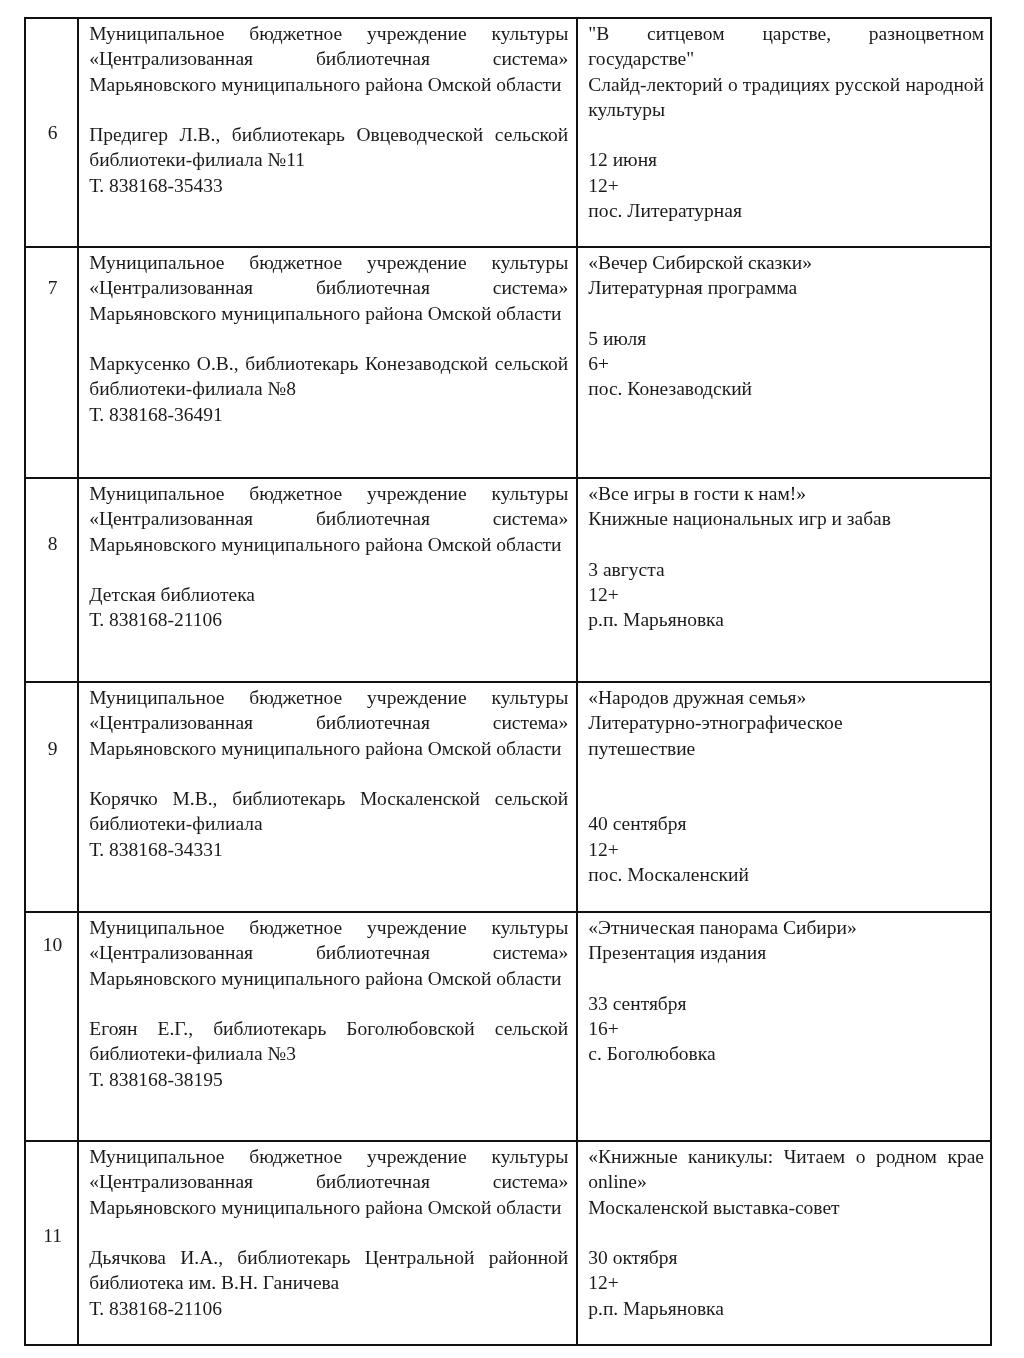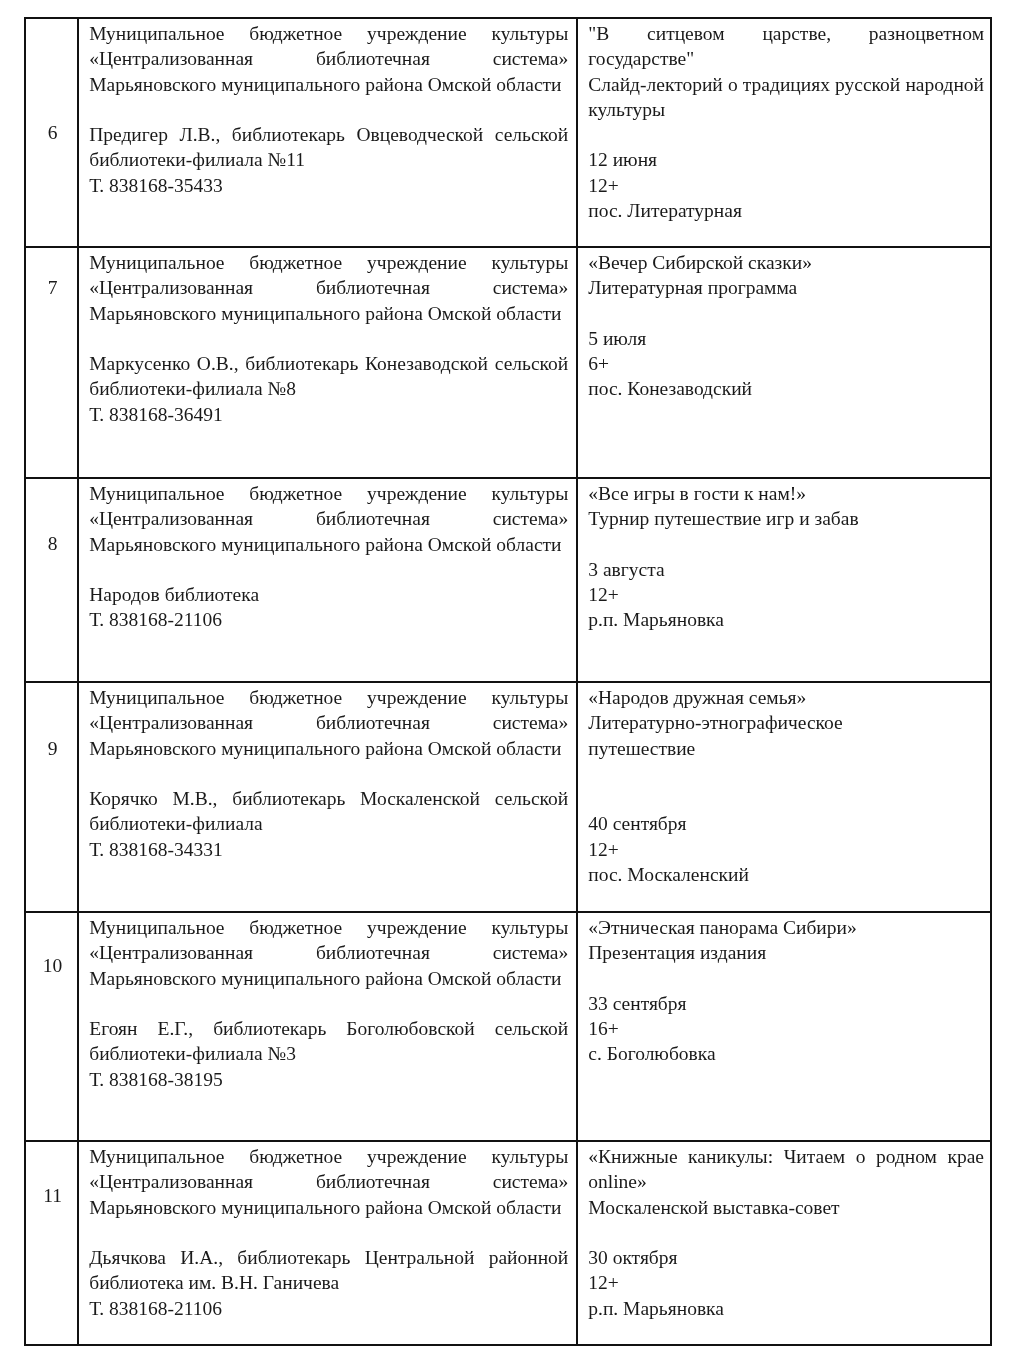"Турнир путешествие игр и забав" span.para { text: Турнир путешествие -> Книжные национальных }
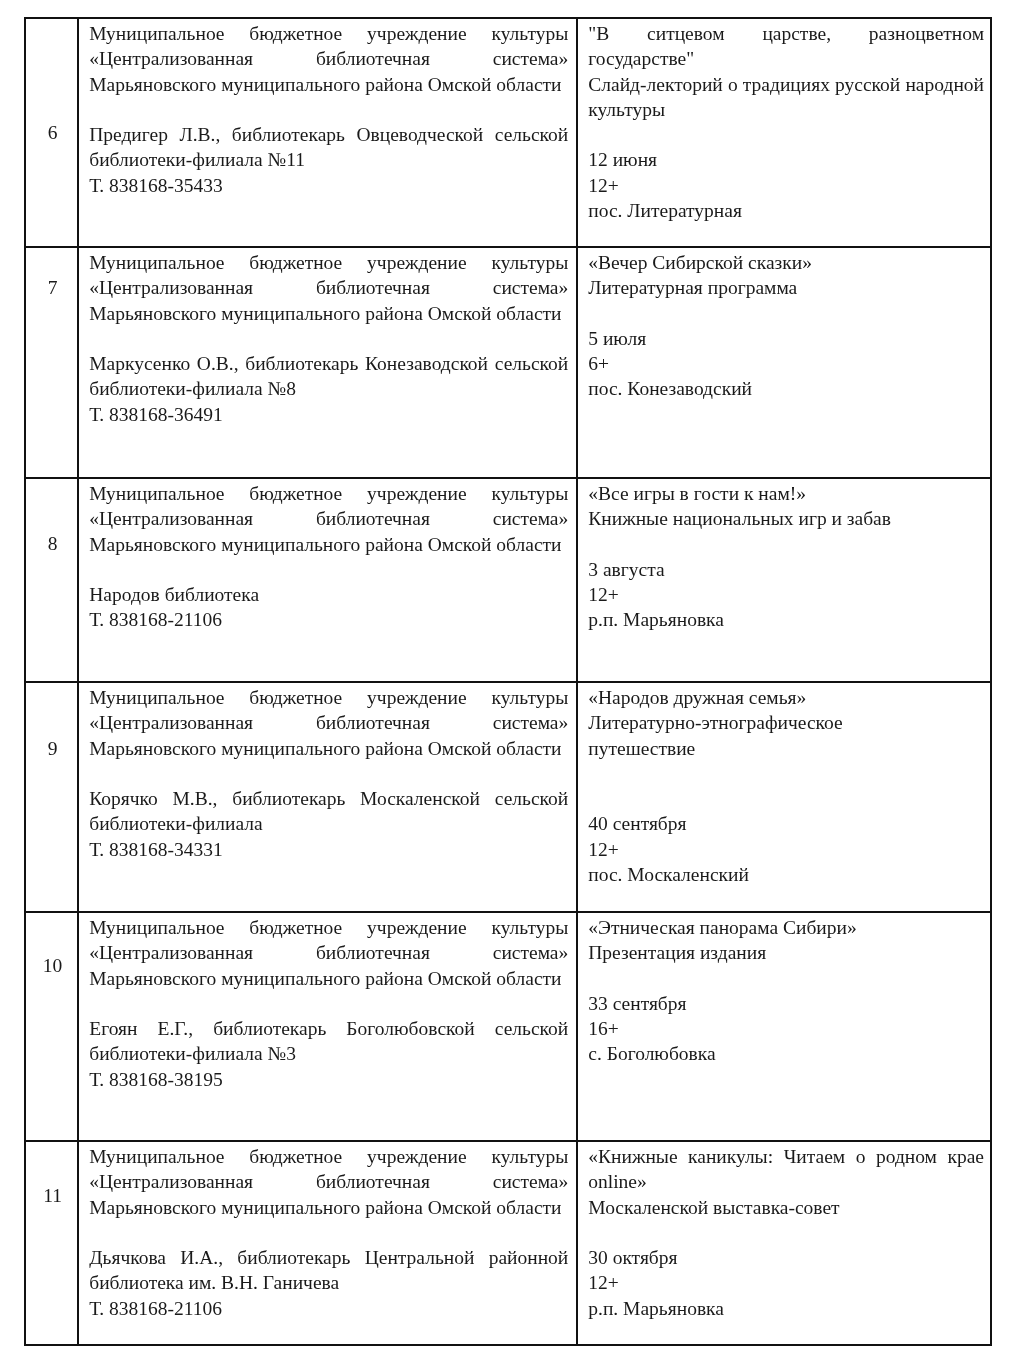"Народов библиотека" span.para { text: Народов -> Детская }
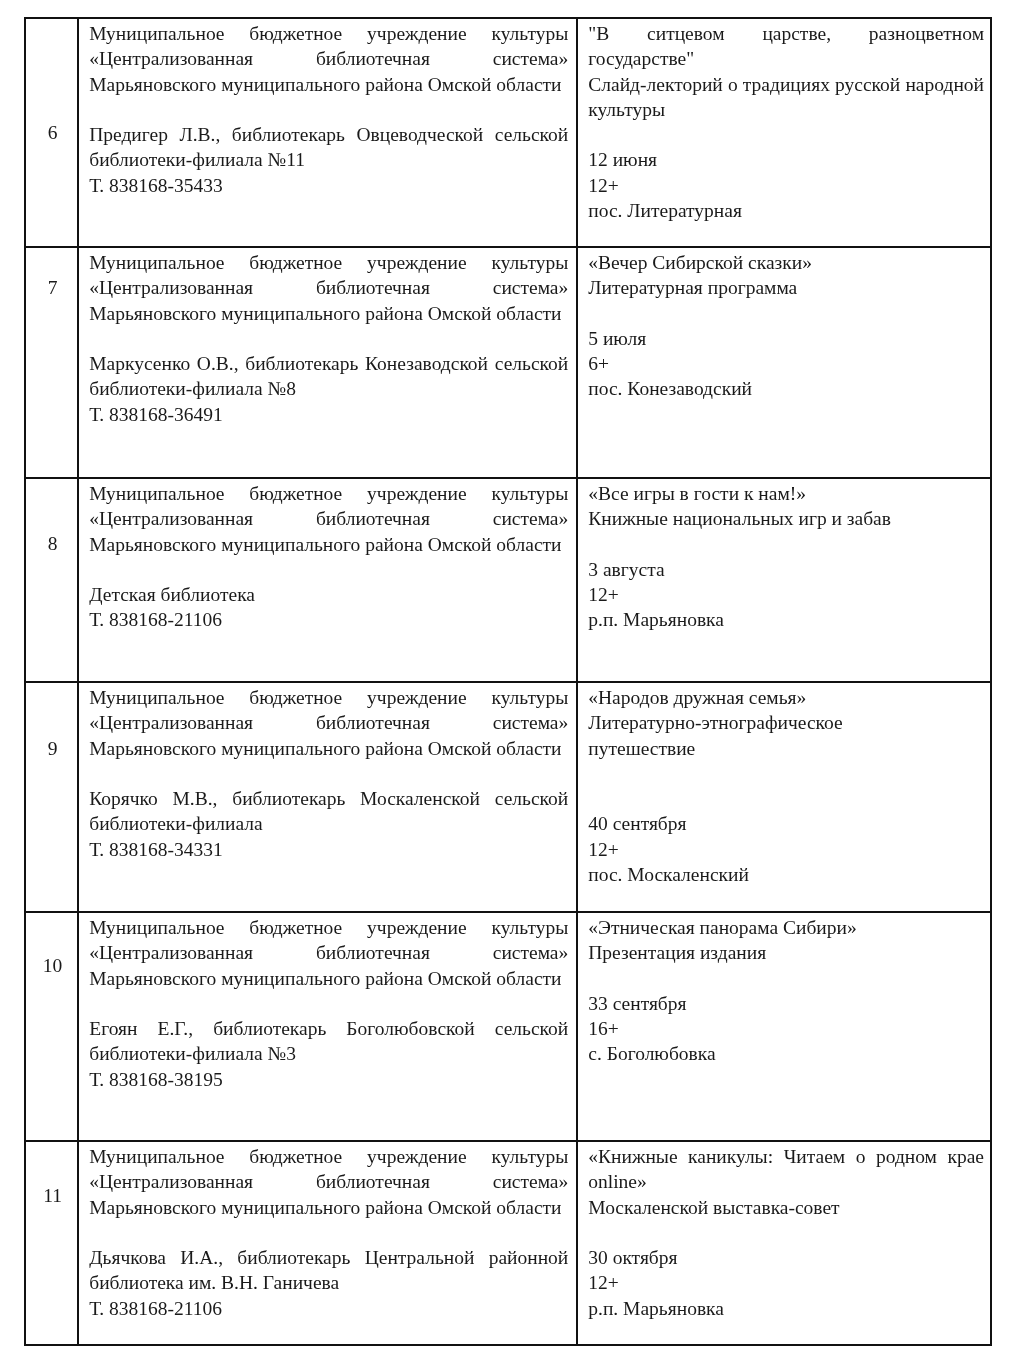"10" span.num-text { padding-top: 40px -> 19px }
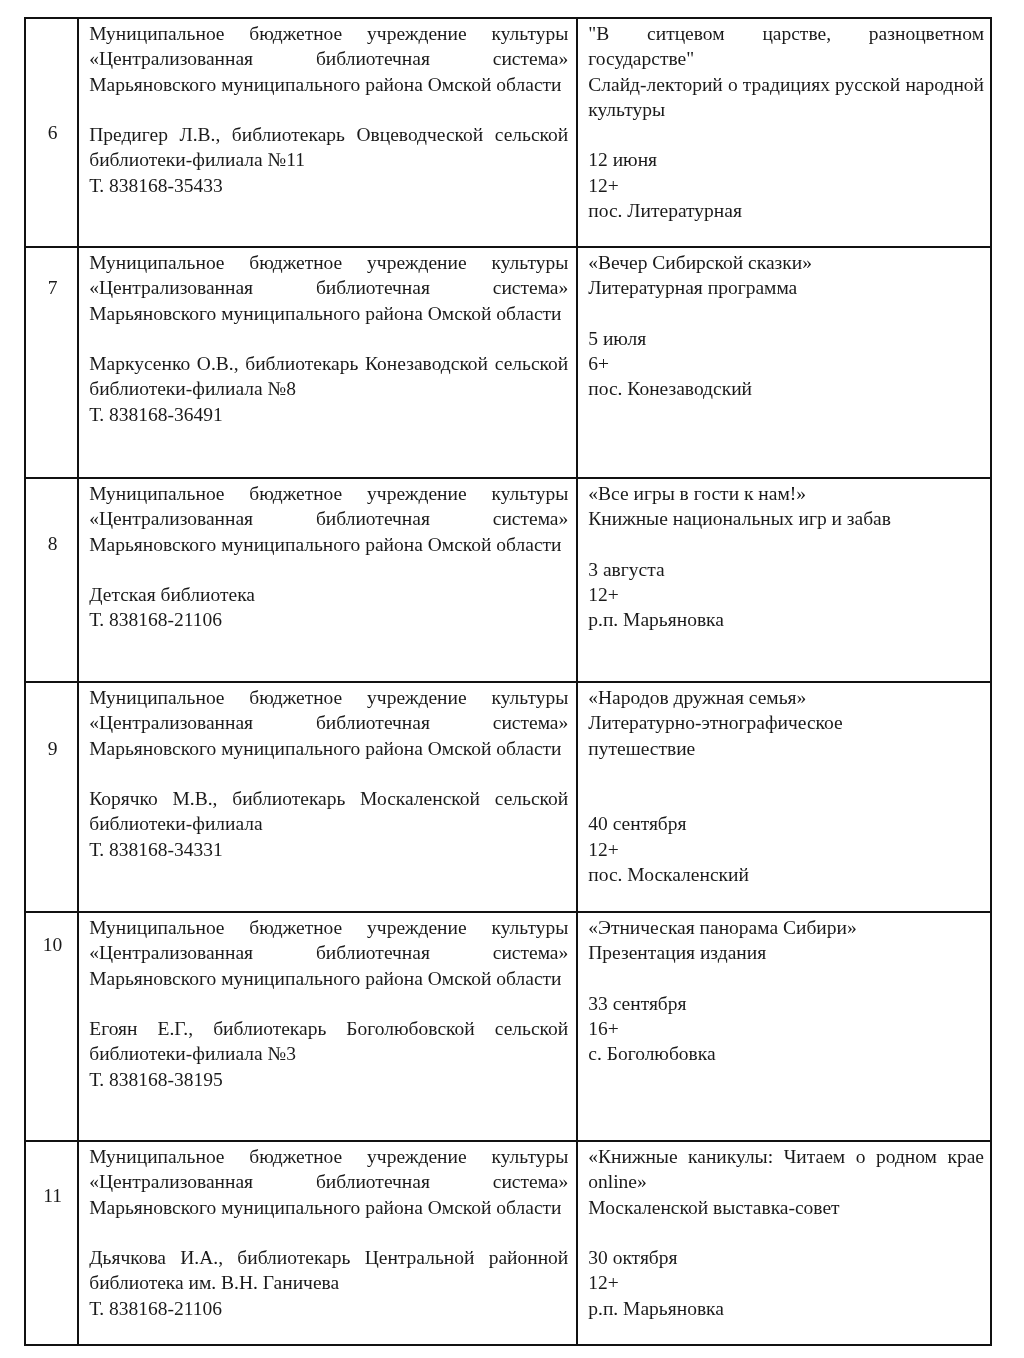"11" span.num-text { padding-top: 41px -> 81px }
